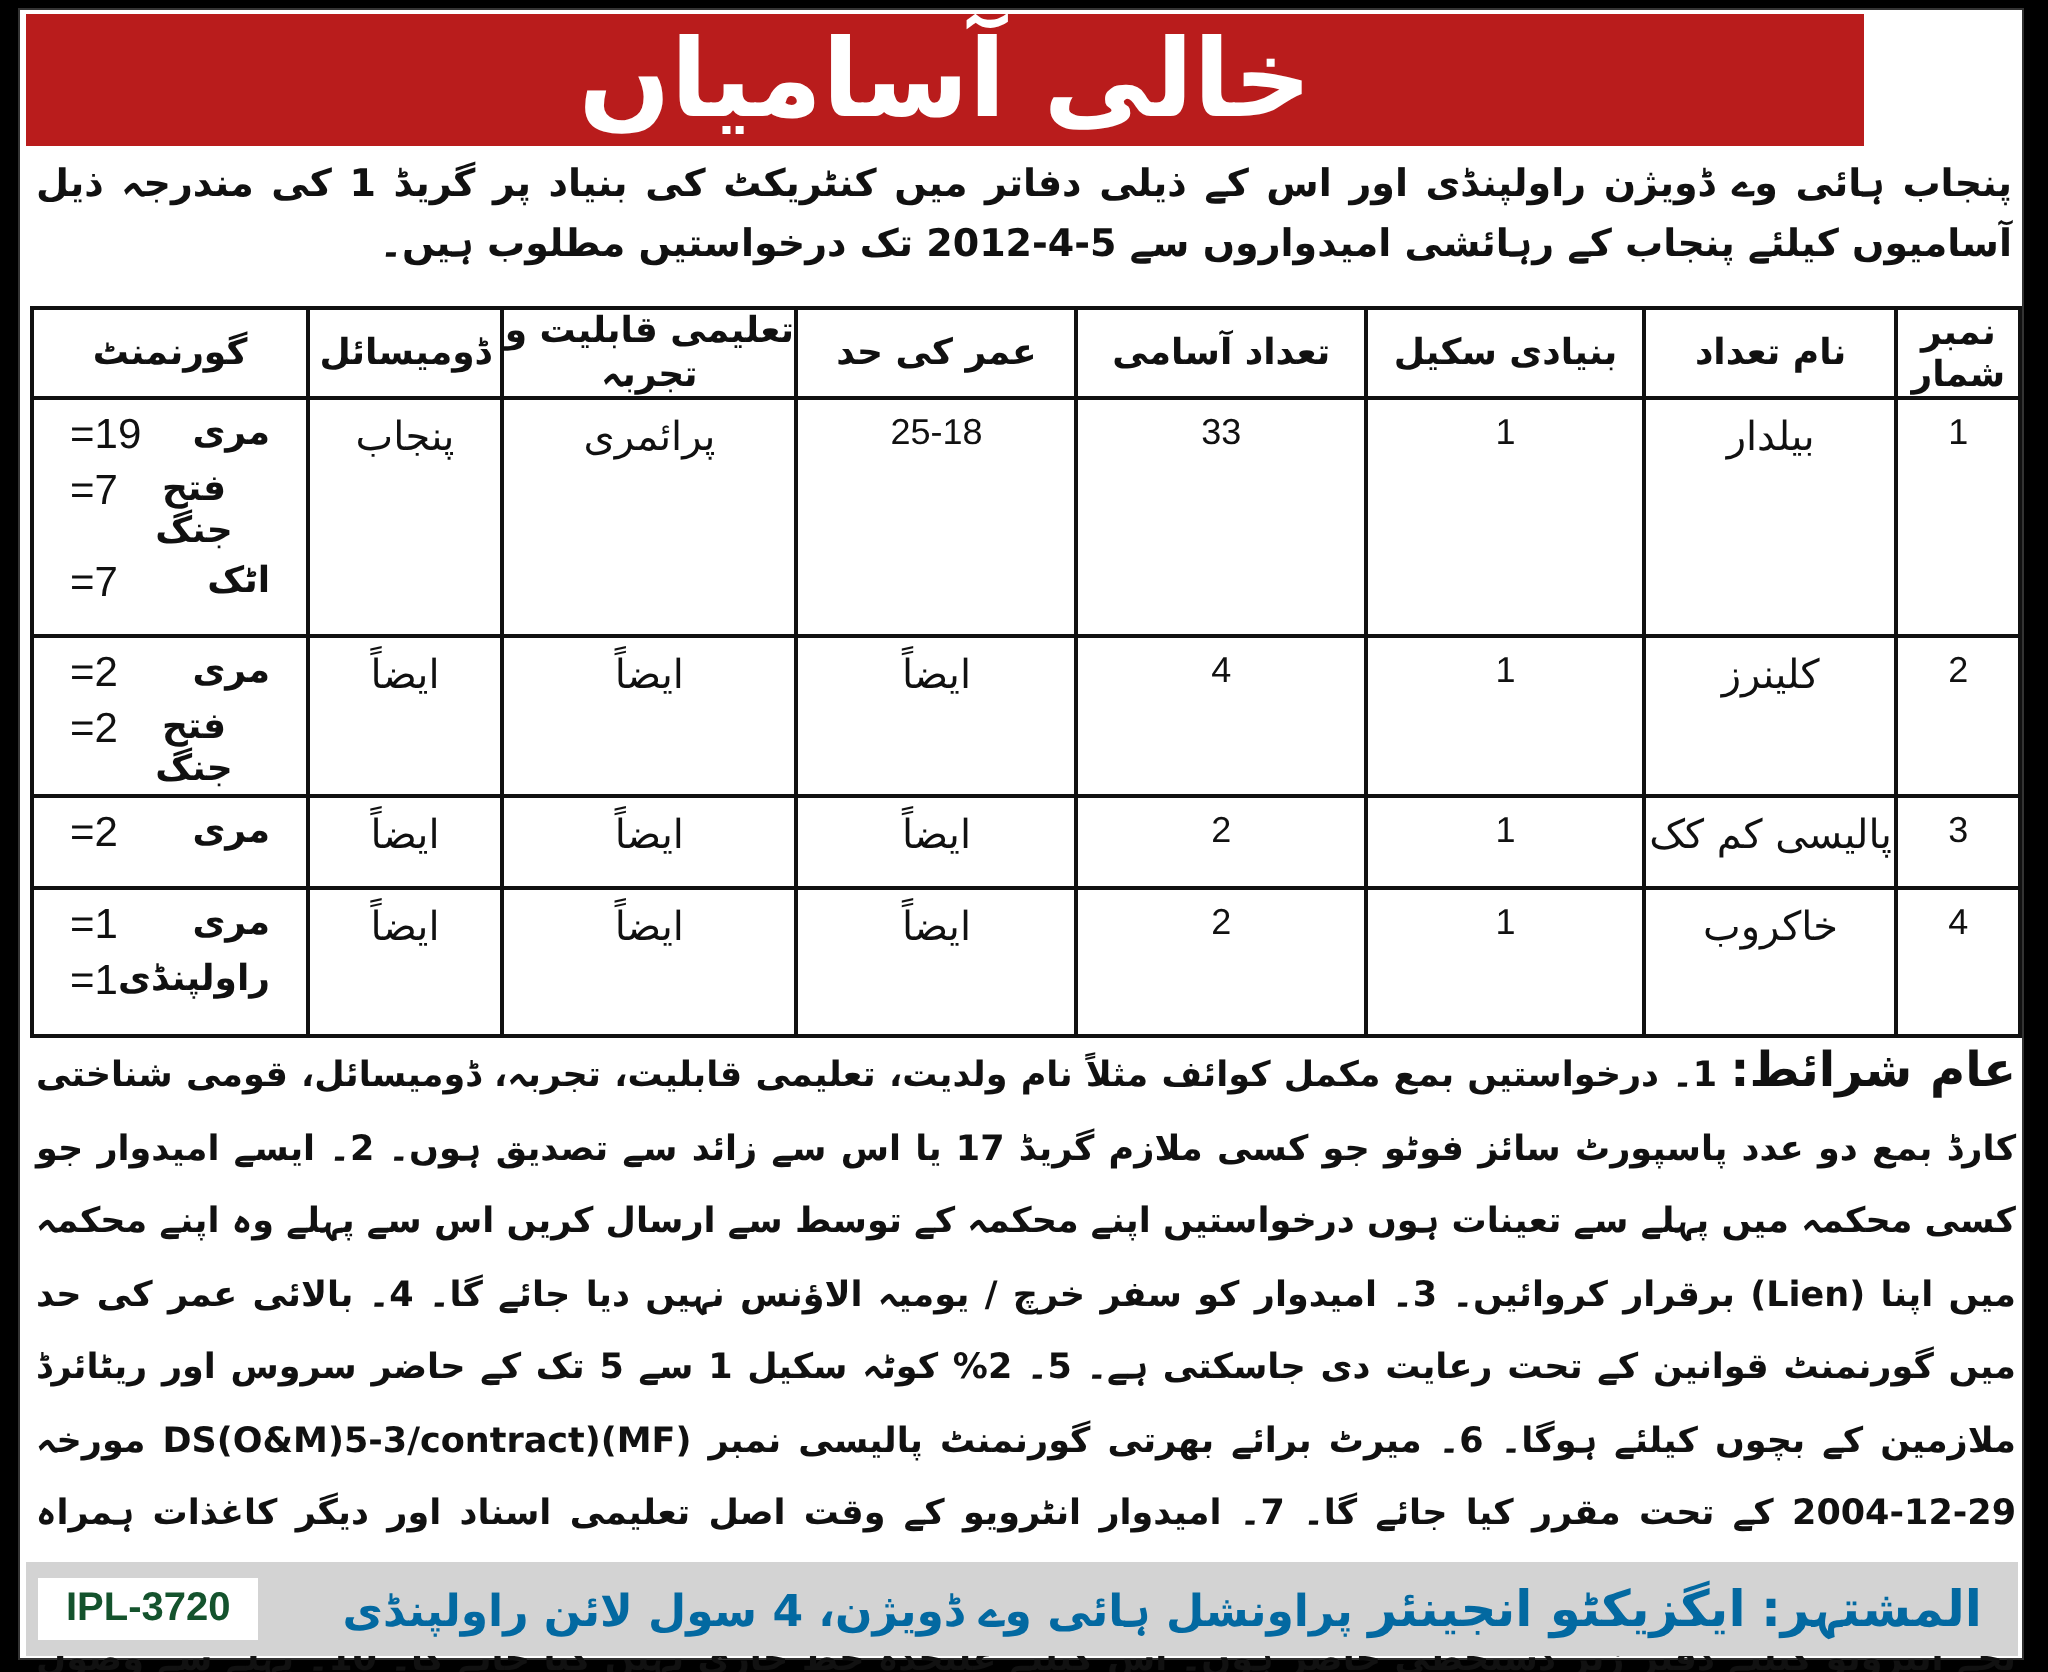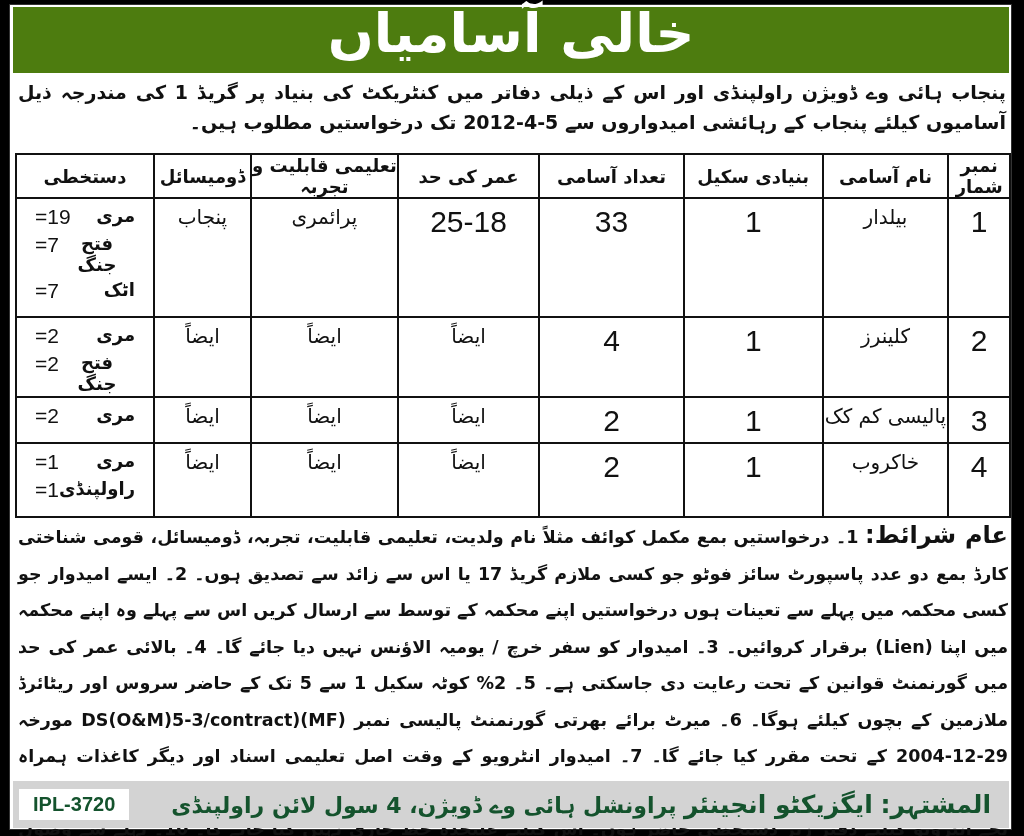"خالی آسامیاں" .title-bar { align-items: flex-start -> center; background: #4d7c0f -> #b91c1c; width: 996px -> 919px }
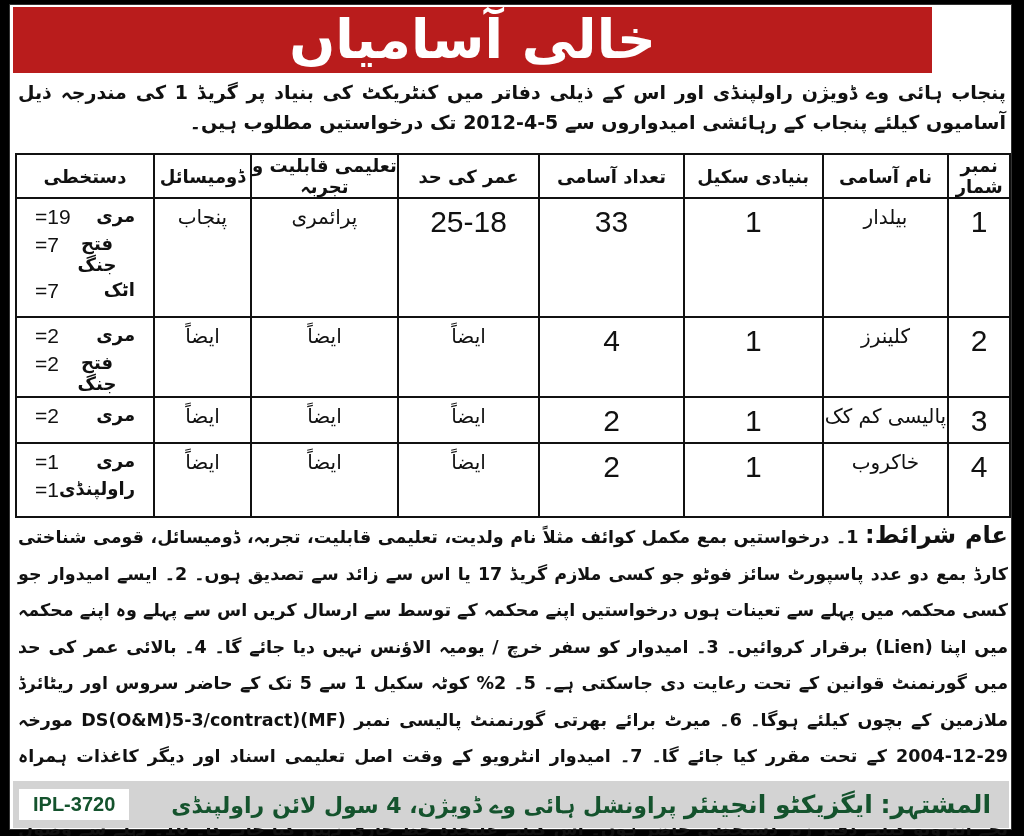"دستخطی" th { text: دستخطی -> گورنمنٹ }
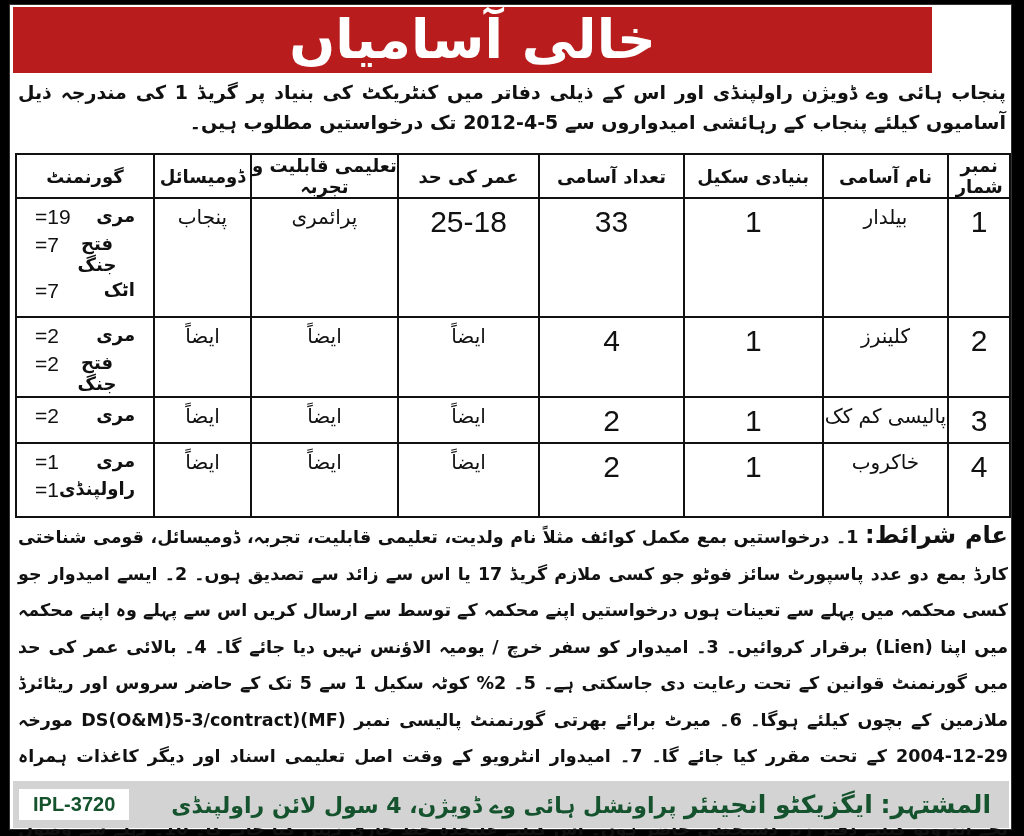"نام آسامی" th { text: آسامی -> تعداد }
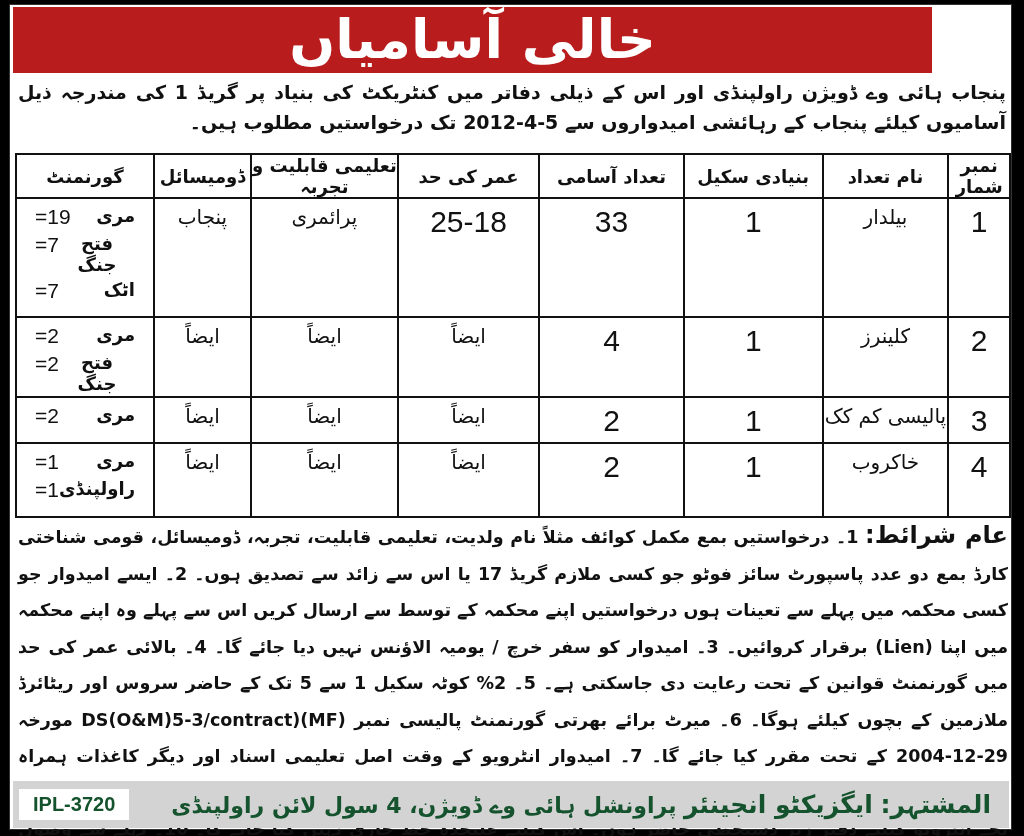"25-18" table.vac td.num { font-size: 30px -> 18px }
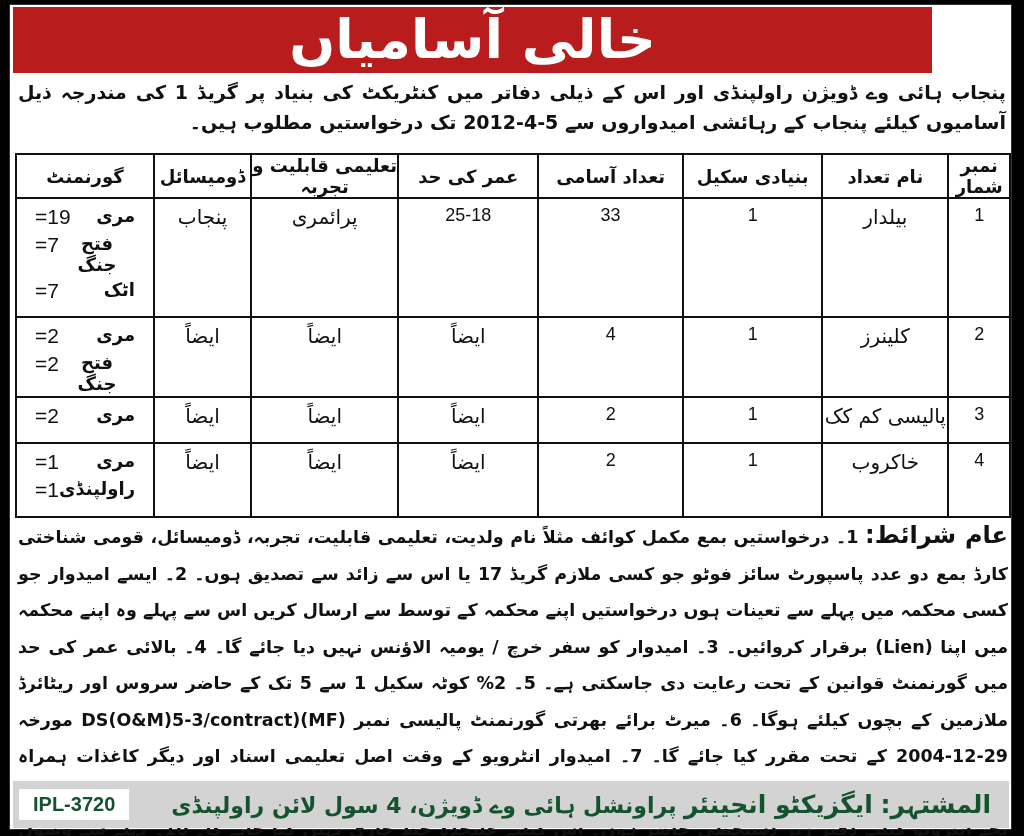"المشتہر: ایگزیکٹو انجینئر پراونشل ہائی" .footer .adv { color: #14532d -> #0369a1 }
